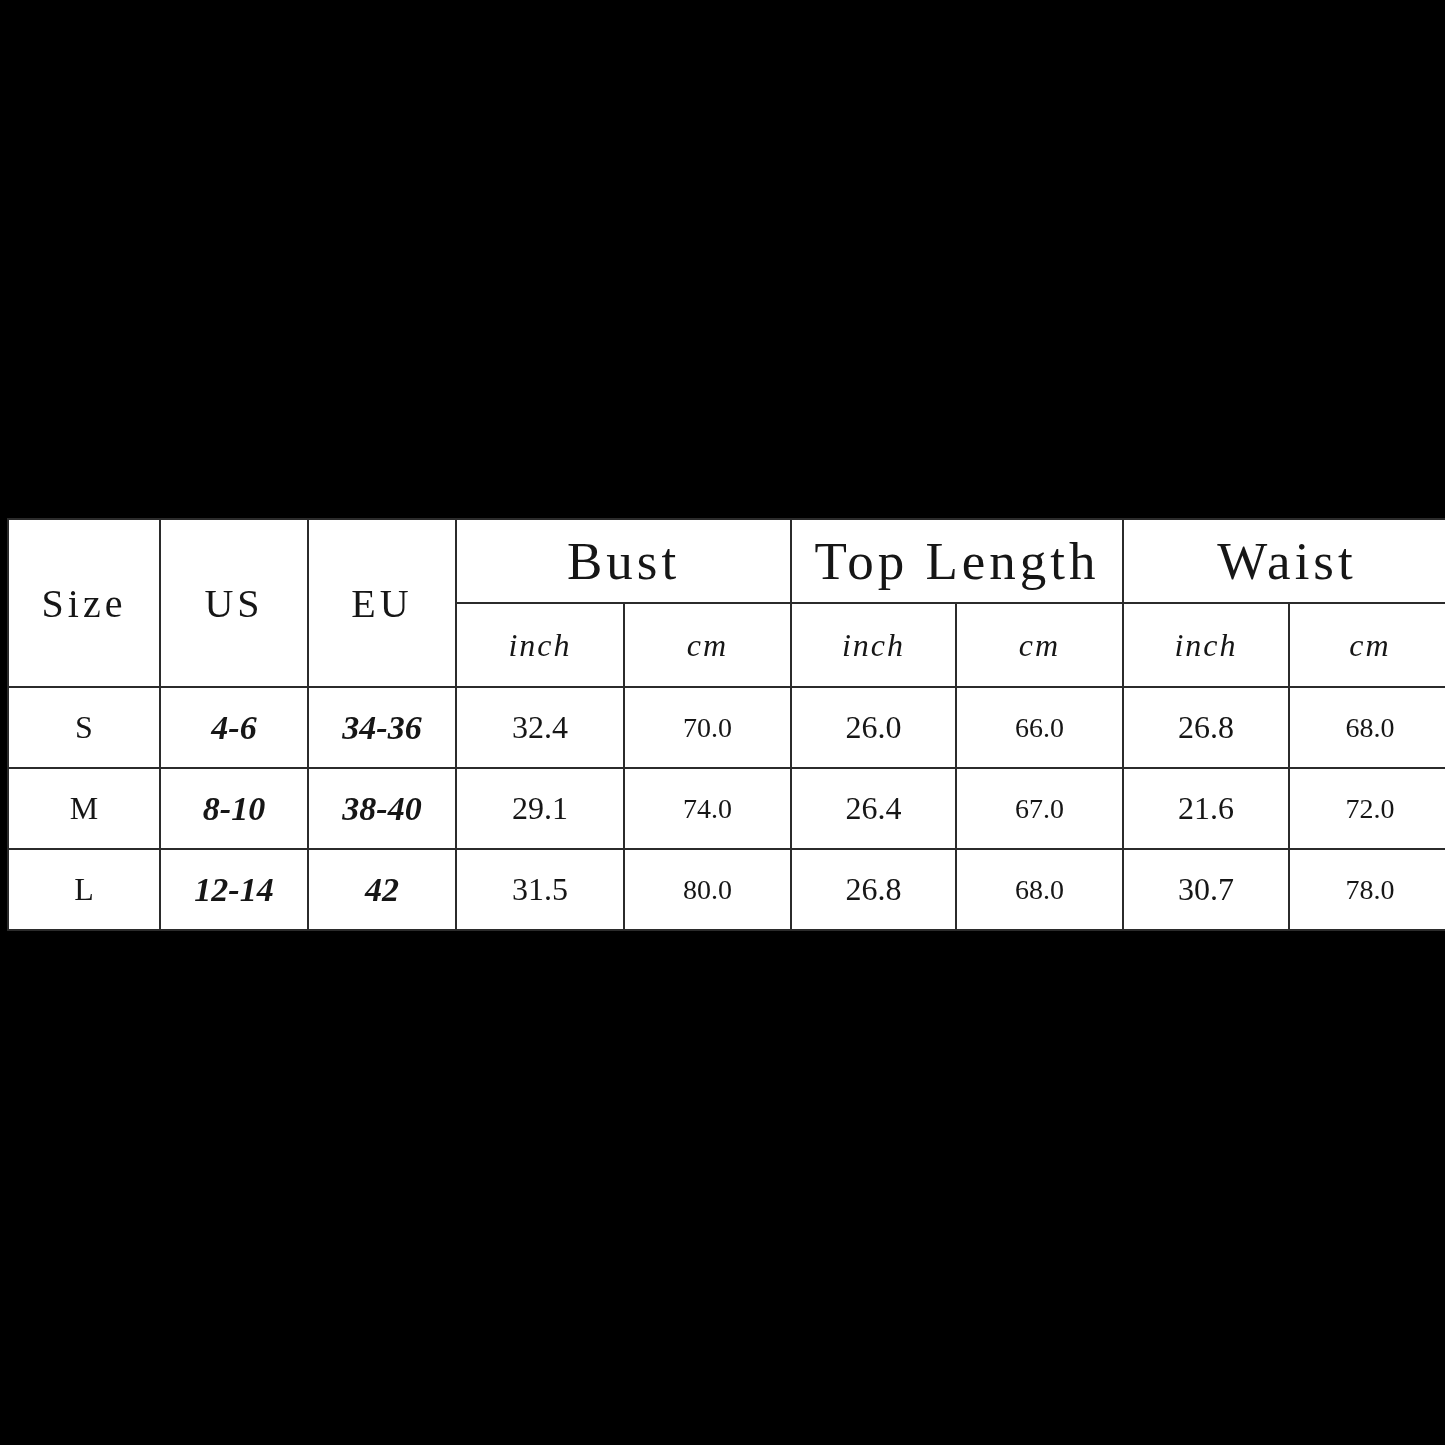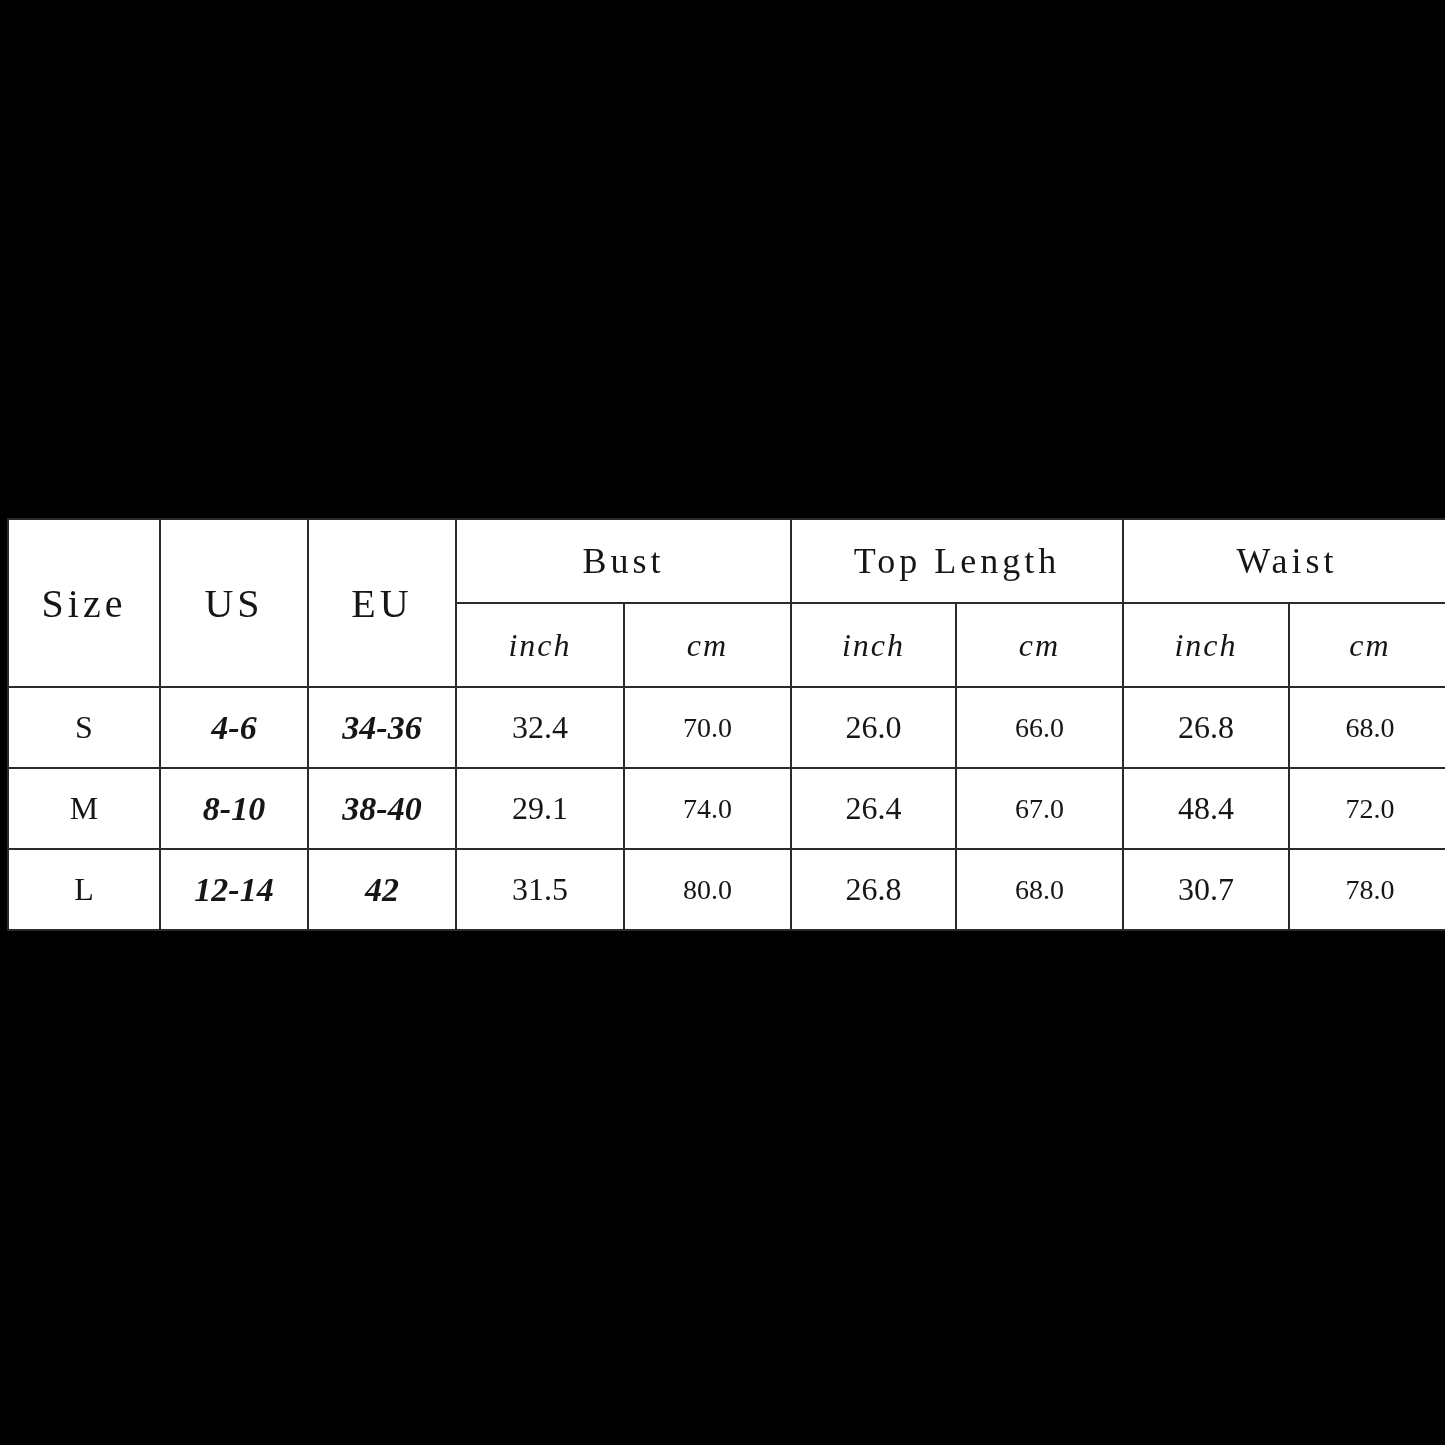"Bust" td.hdr-group { font-size: 36px -> 53px }
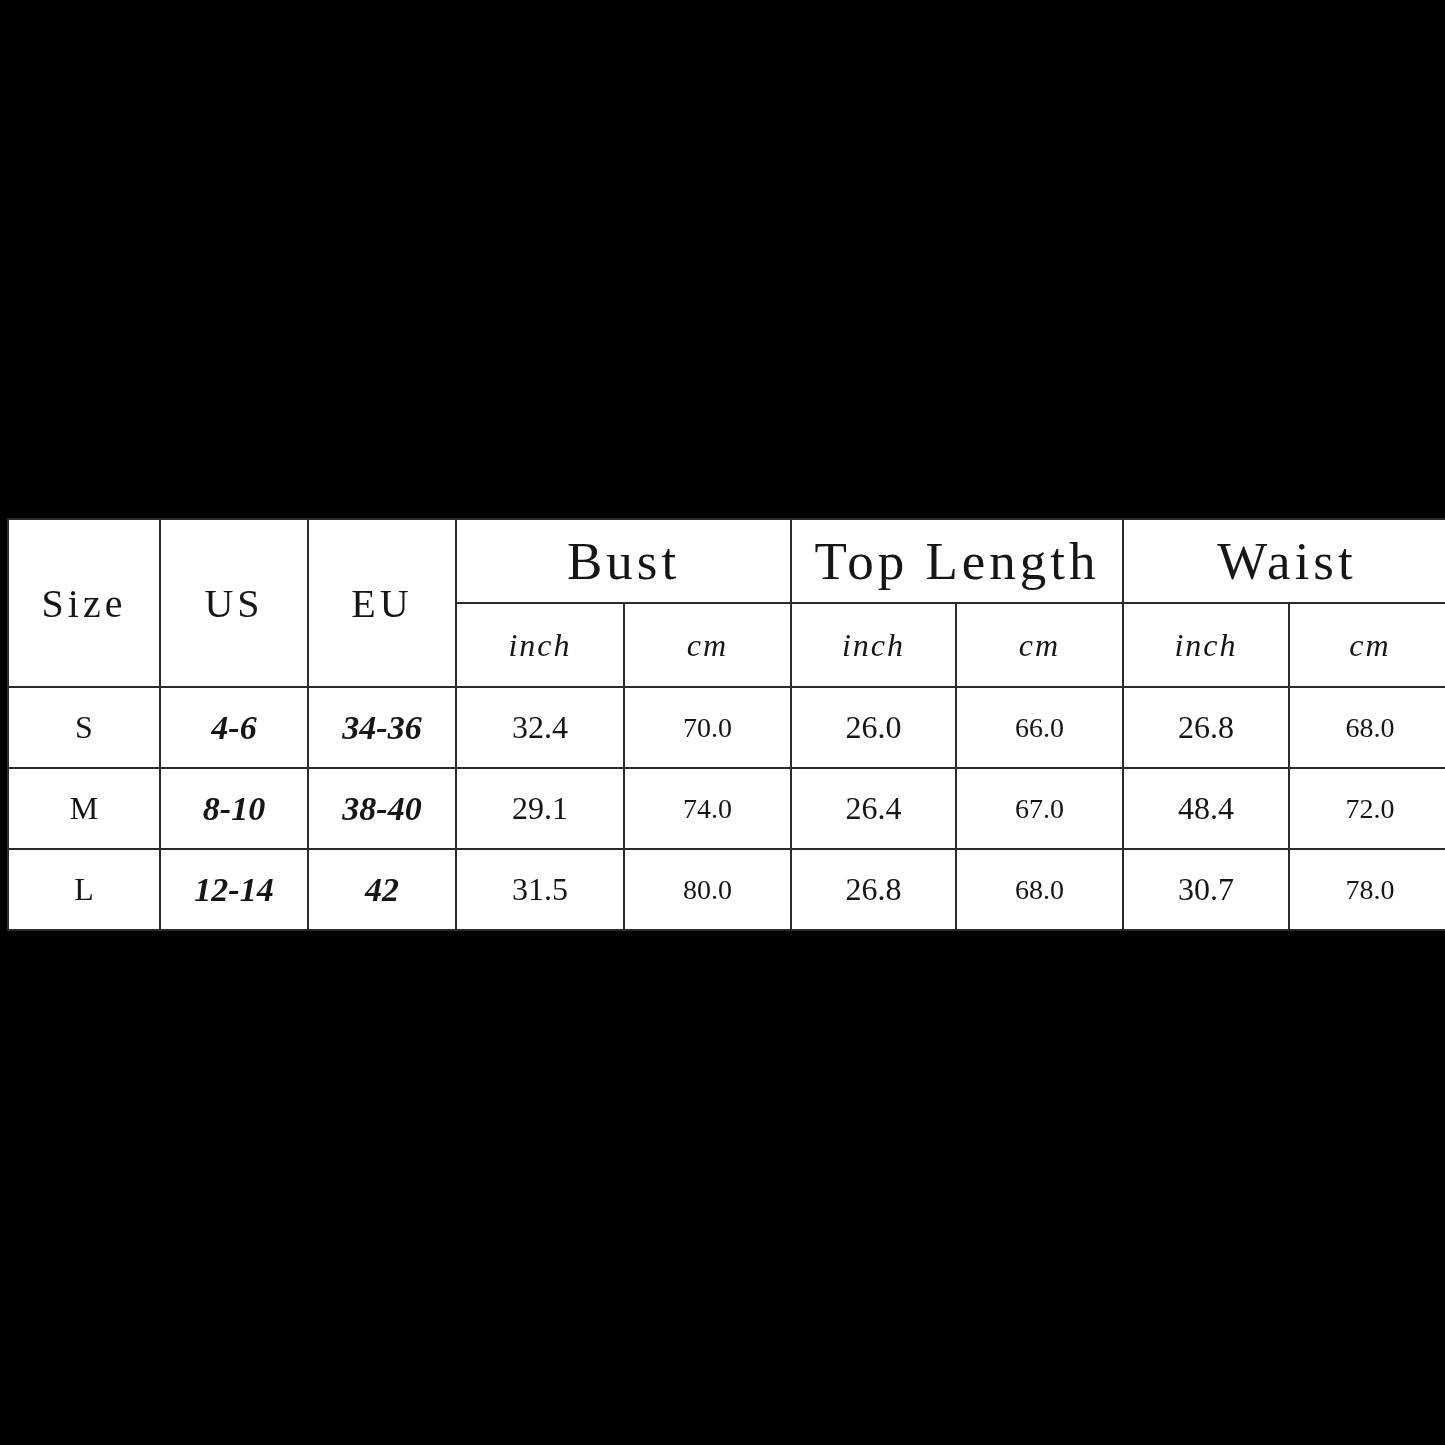"48.4" td.inch-cell { text: 48.4 -> 21.6 }
